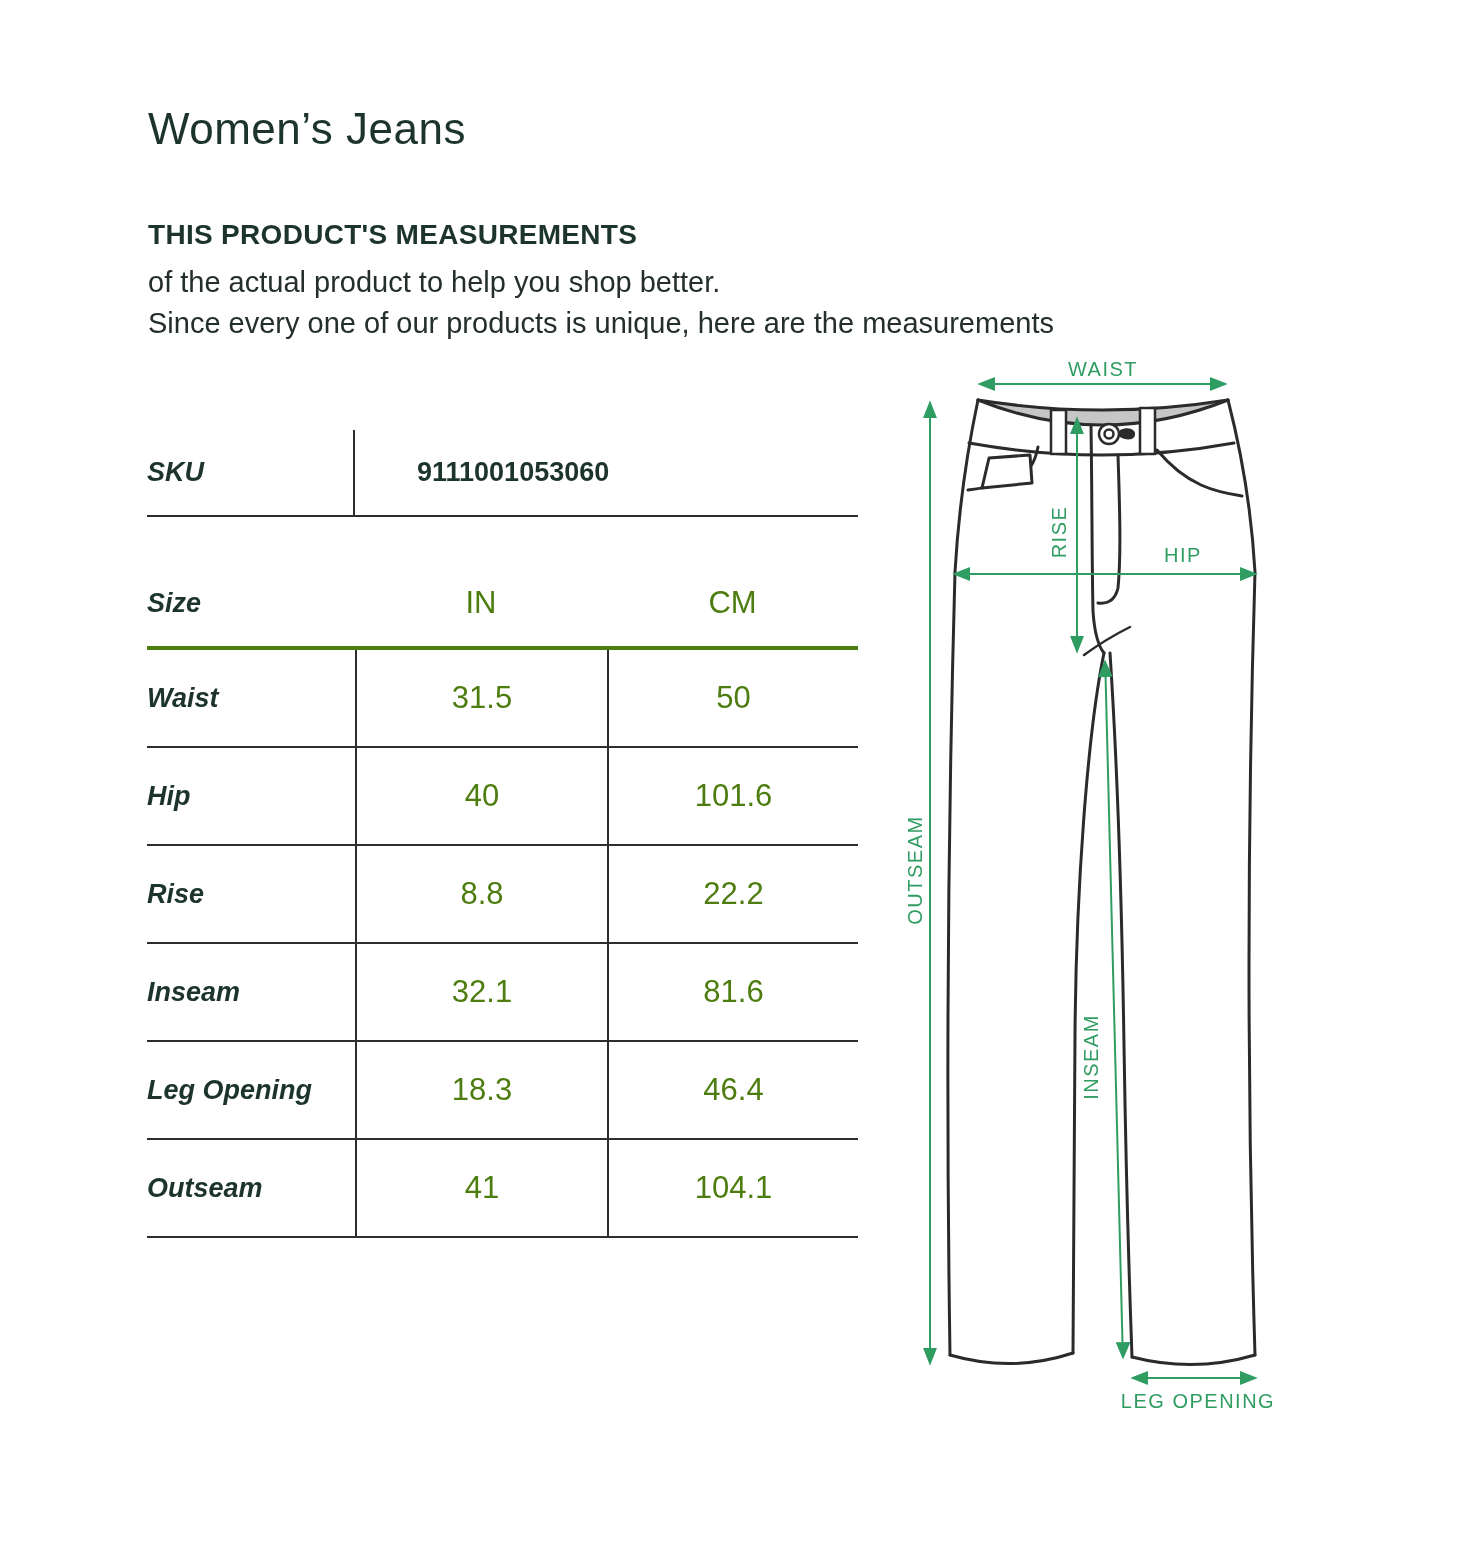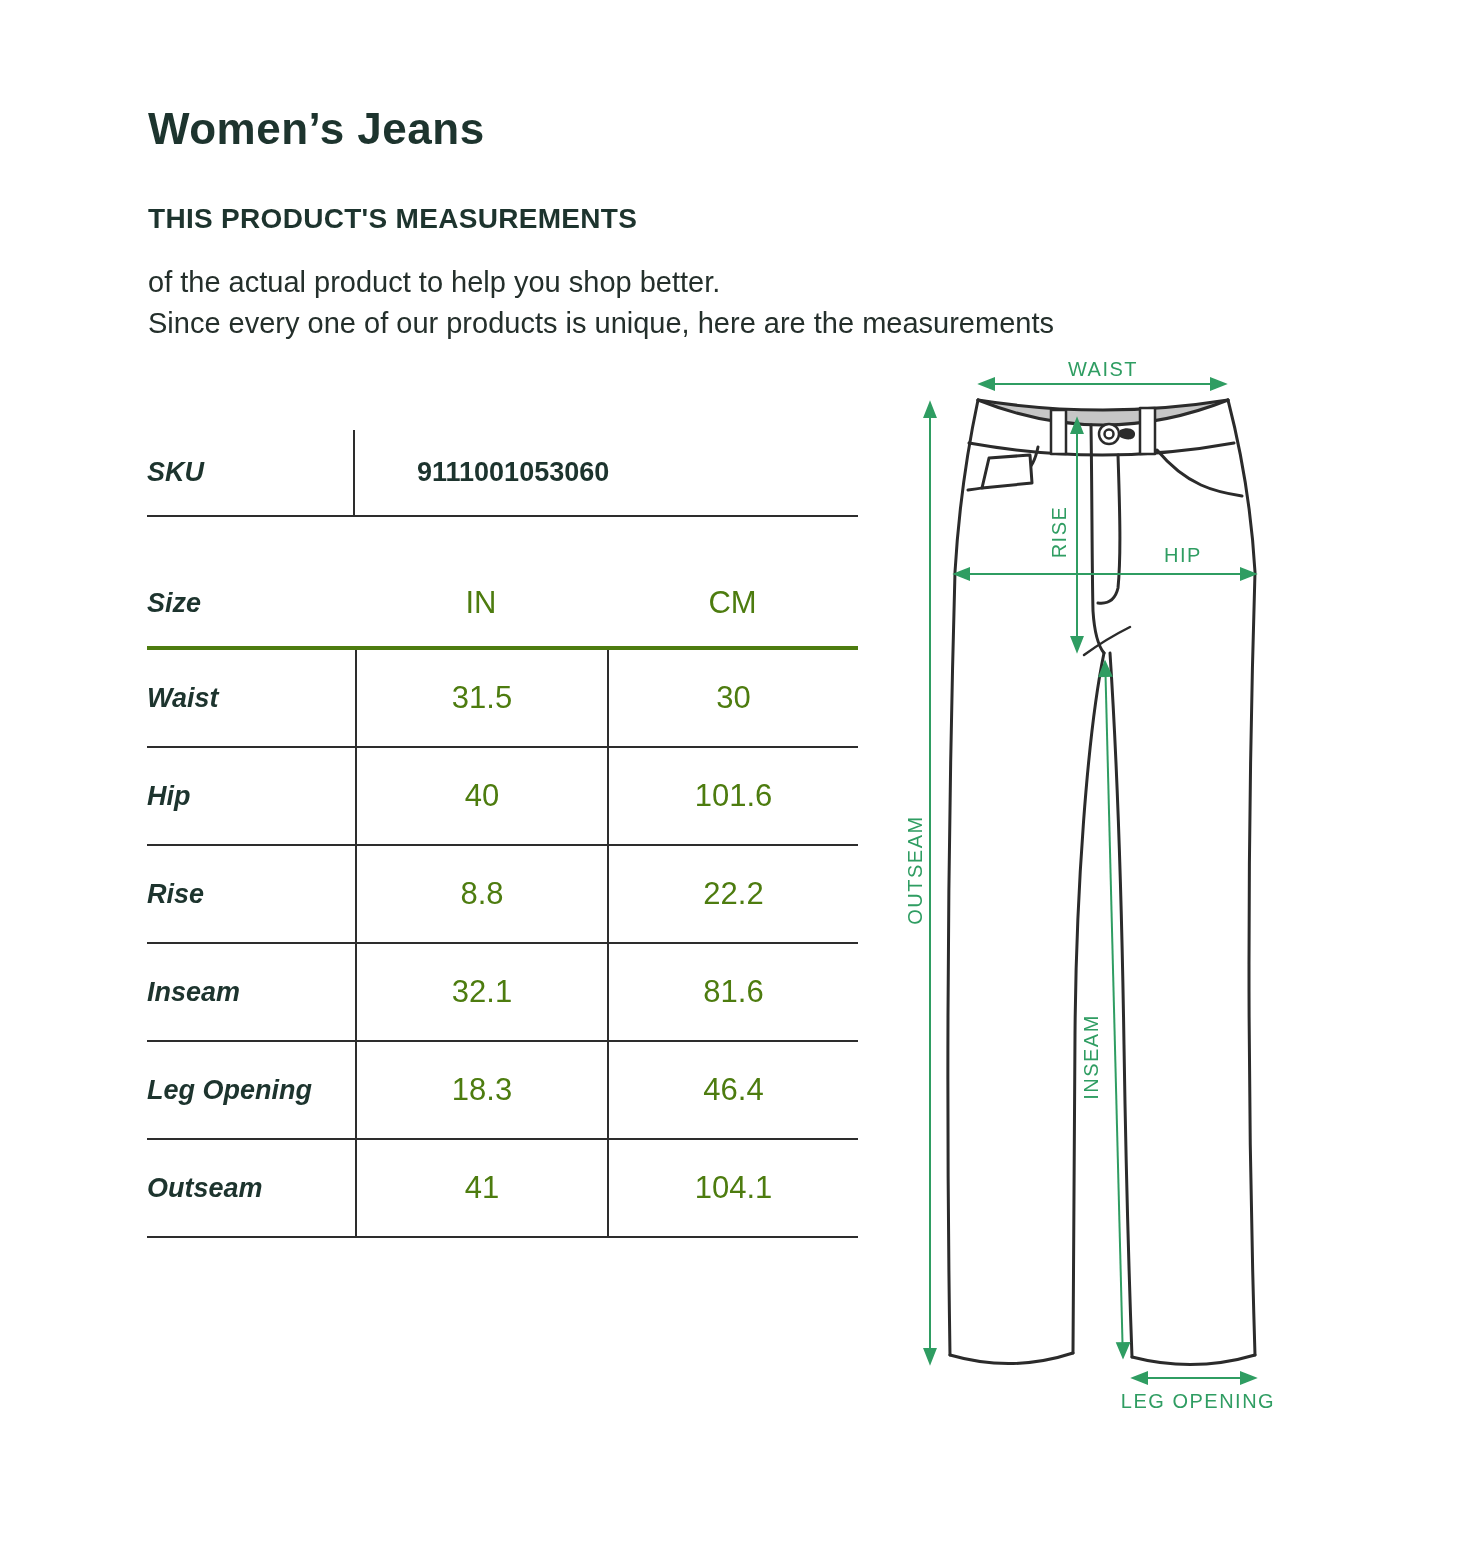"Women’s Jeans" .page-title { font-weight: 700 -> 400 }
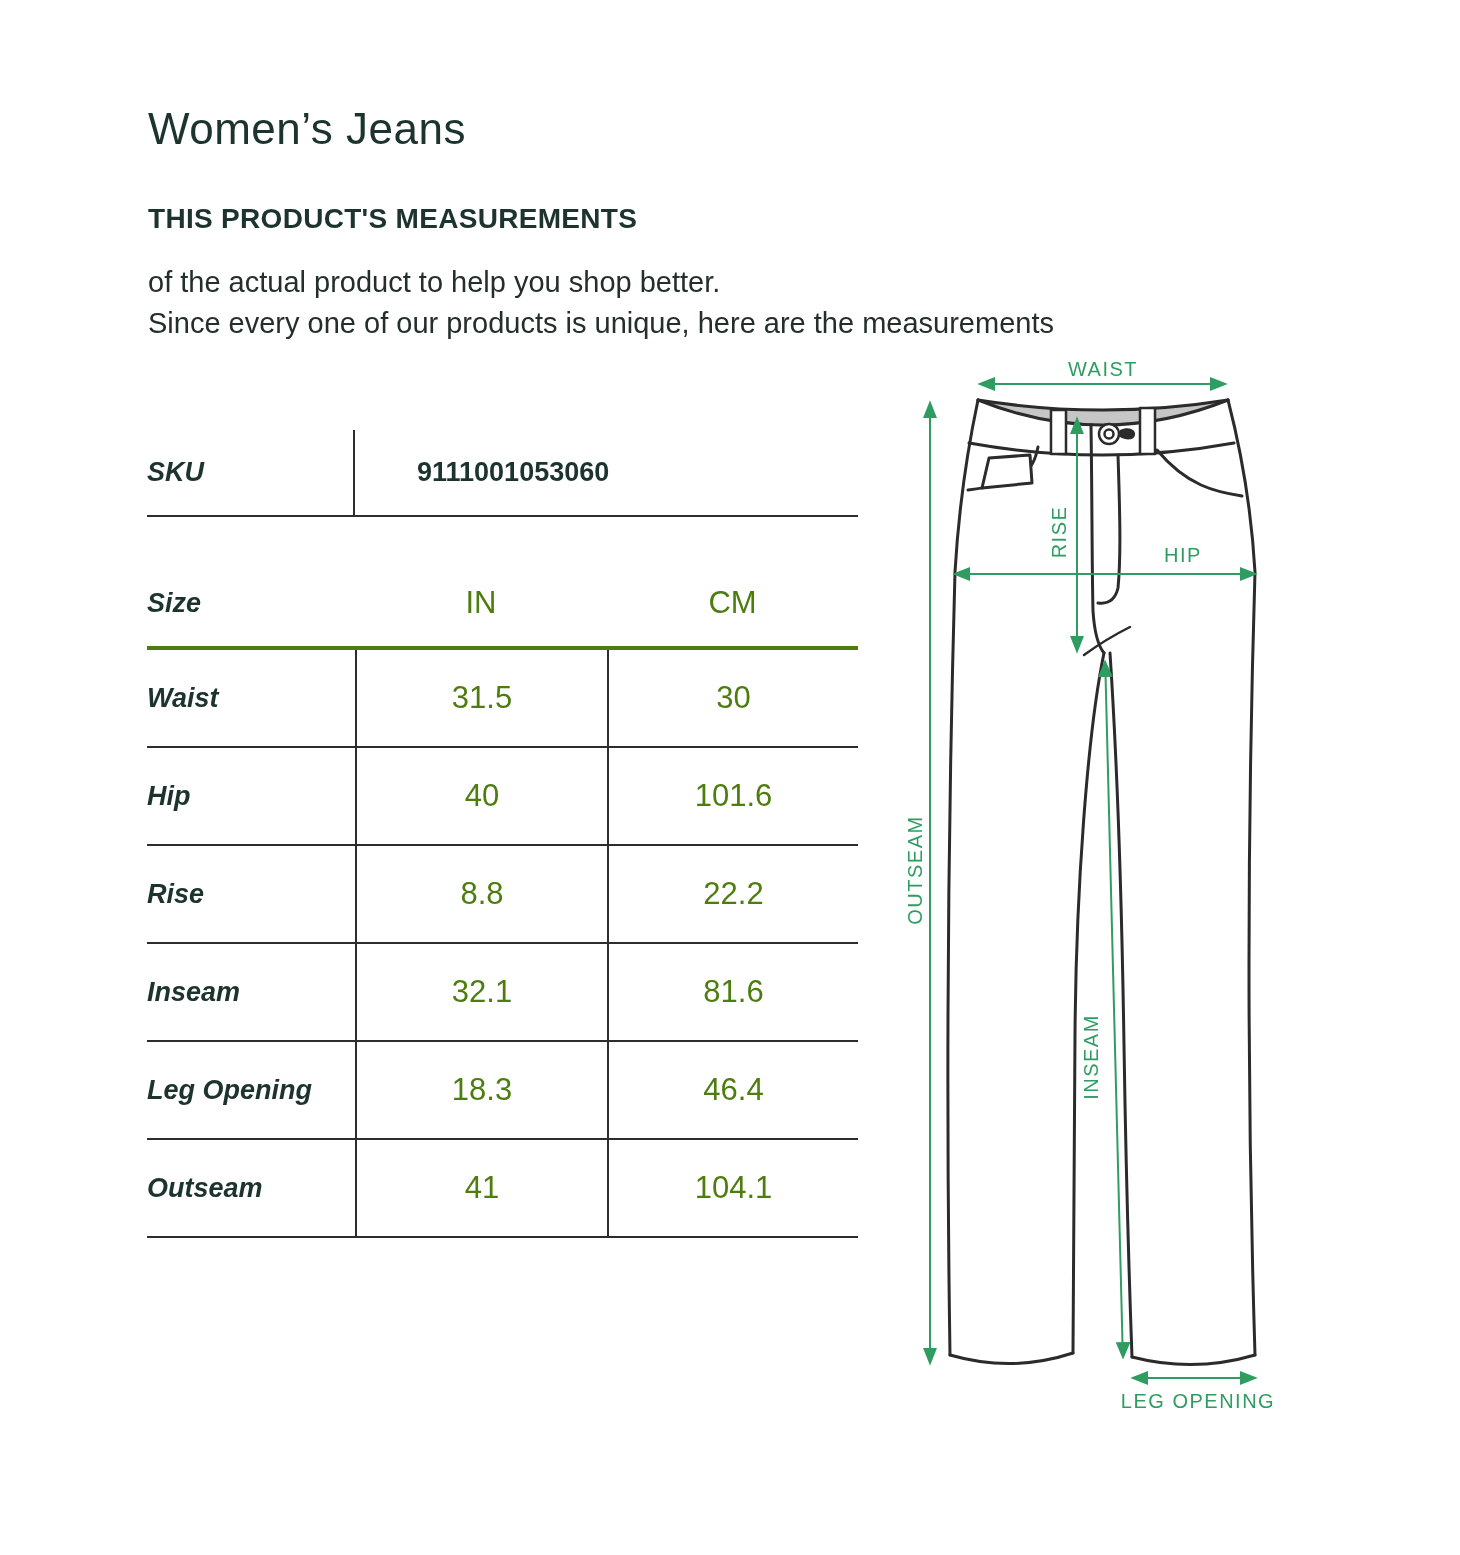"THIS PRODUCT'S MEASUREMENTS" .section-heading { top: 203px -> 219px }
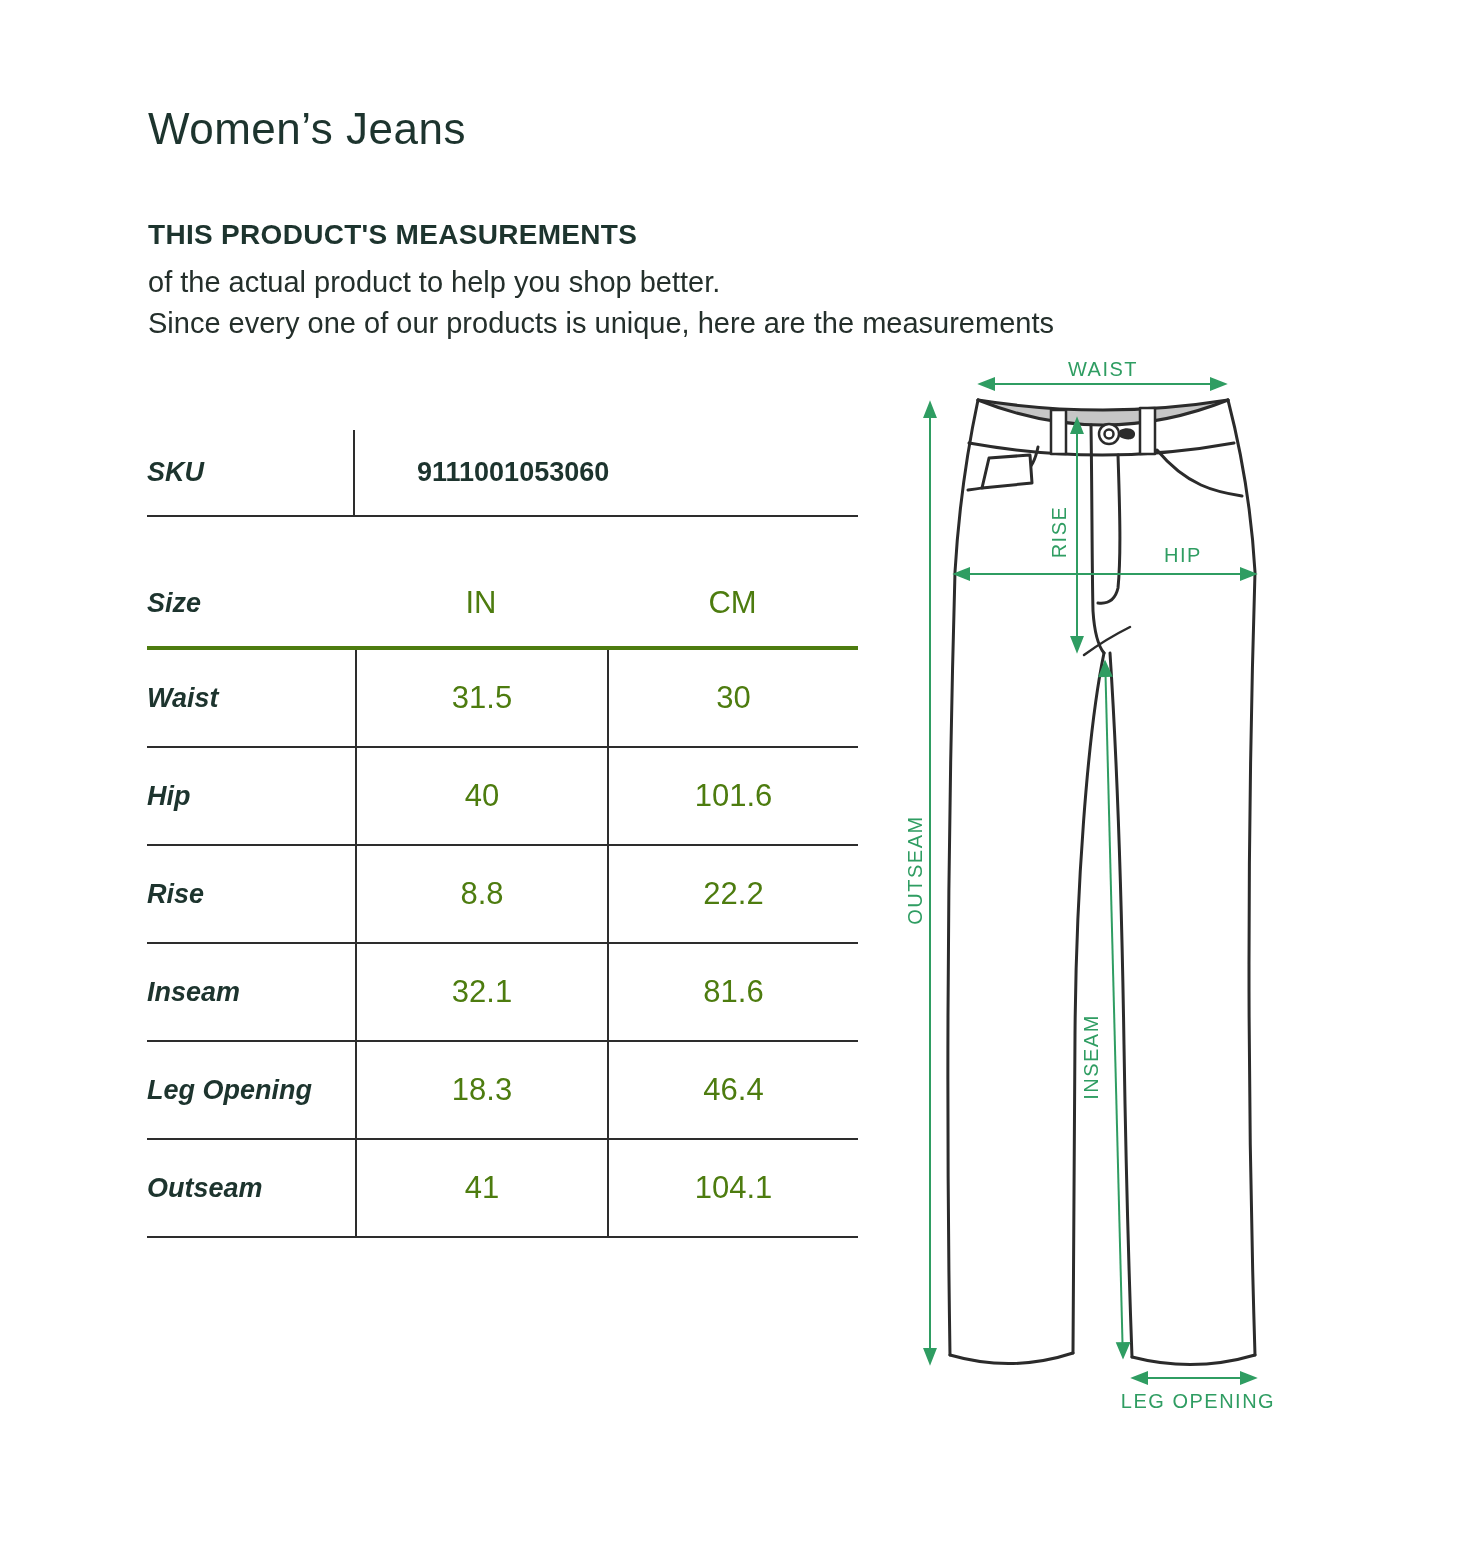"30" div.cell-val { text: 30 -> 50 }
